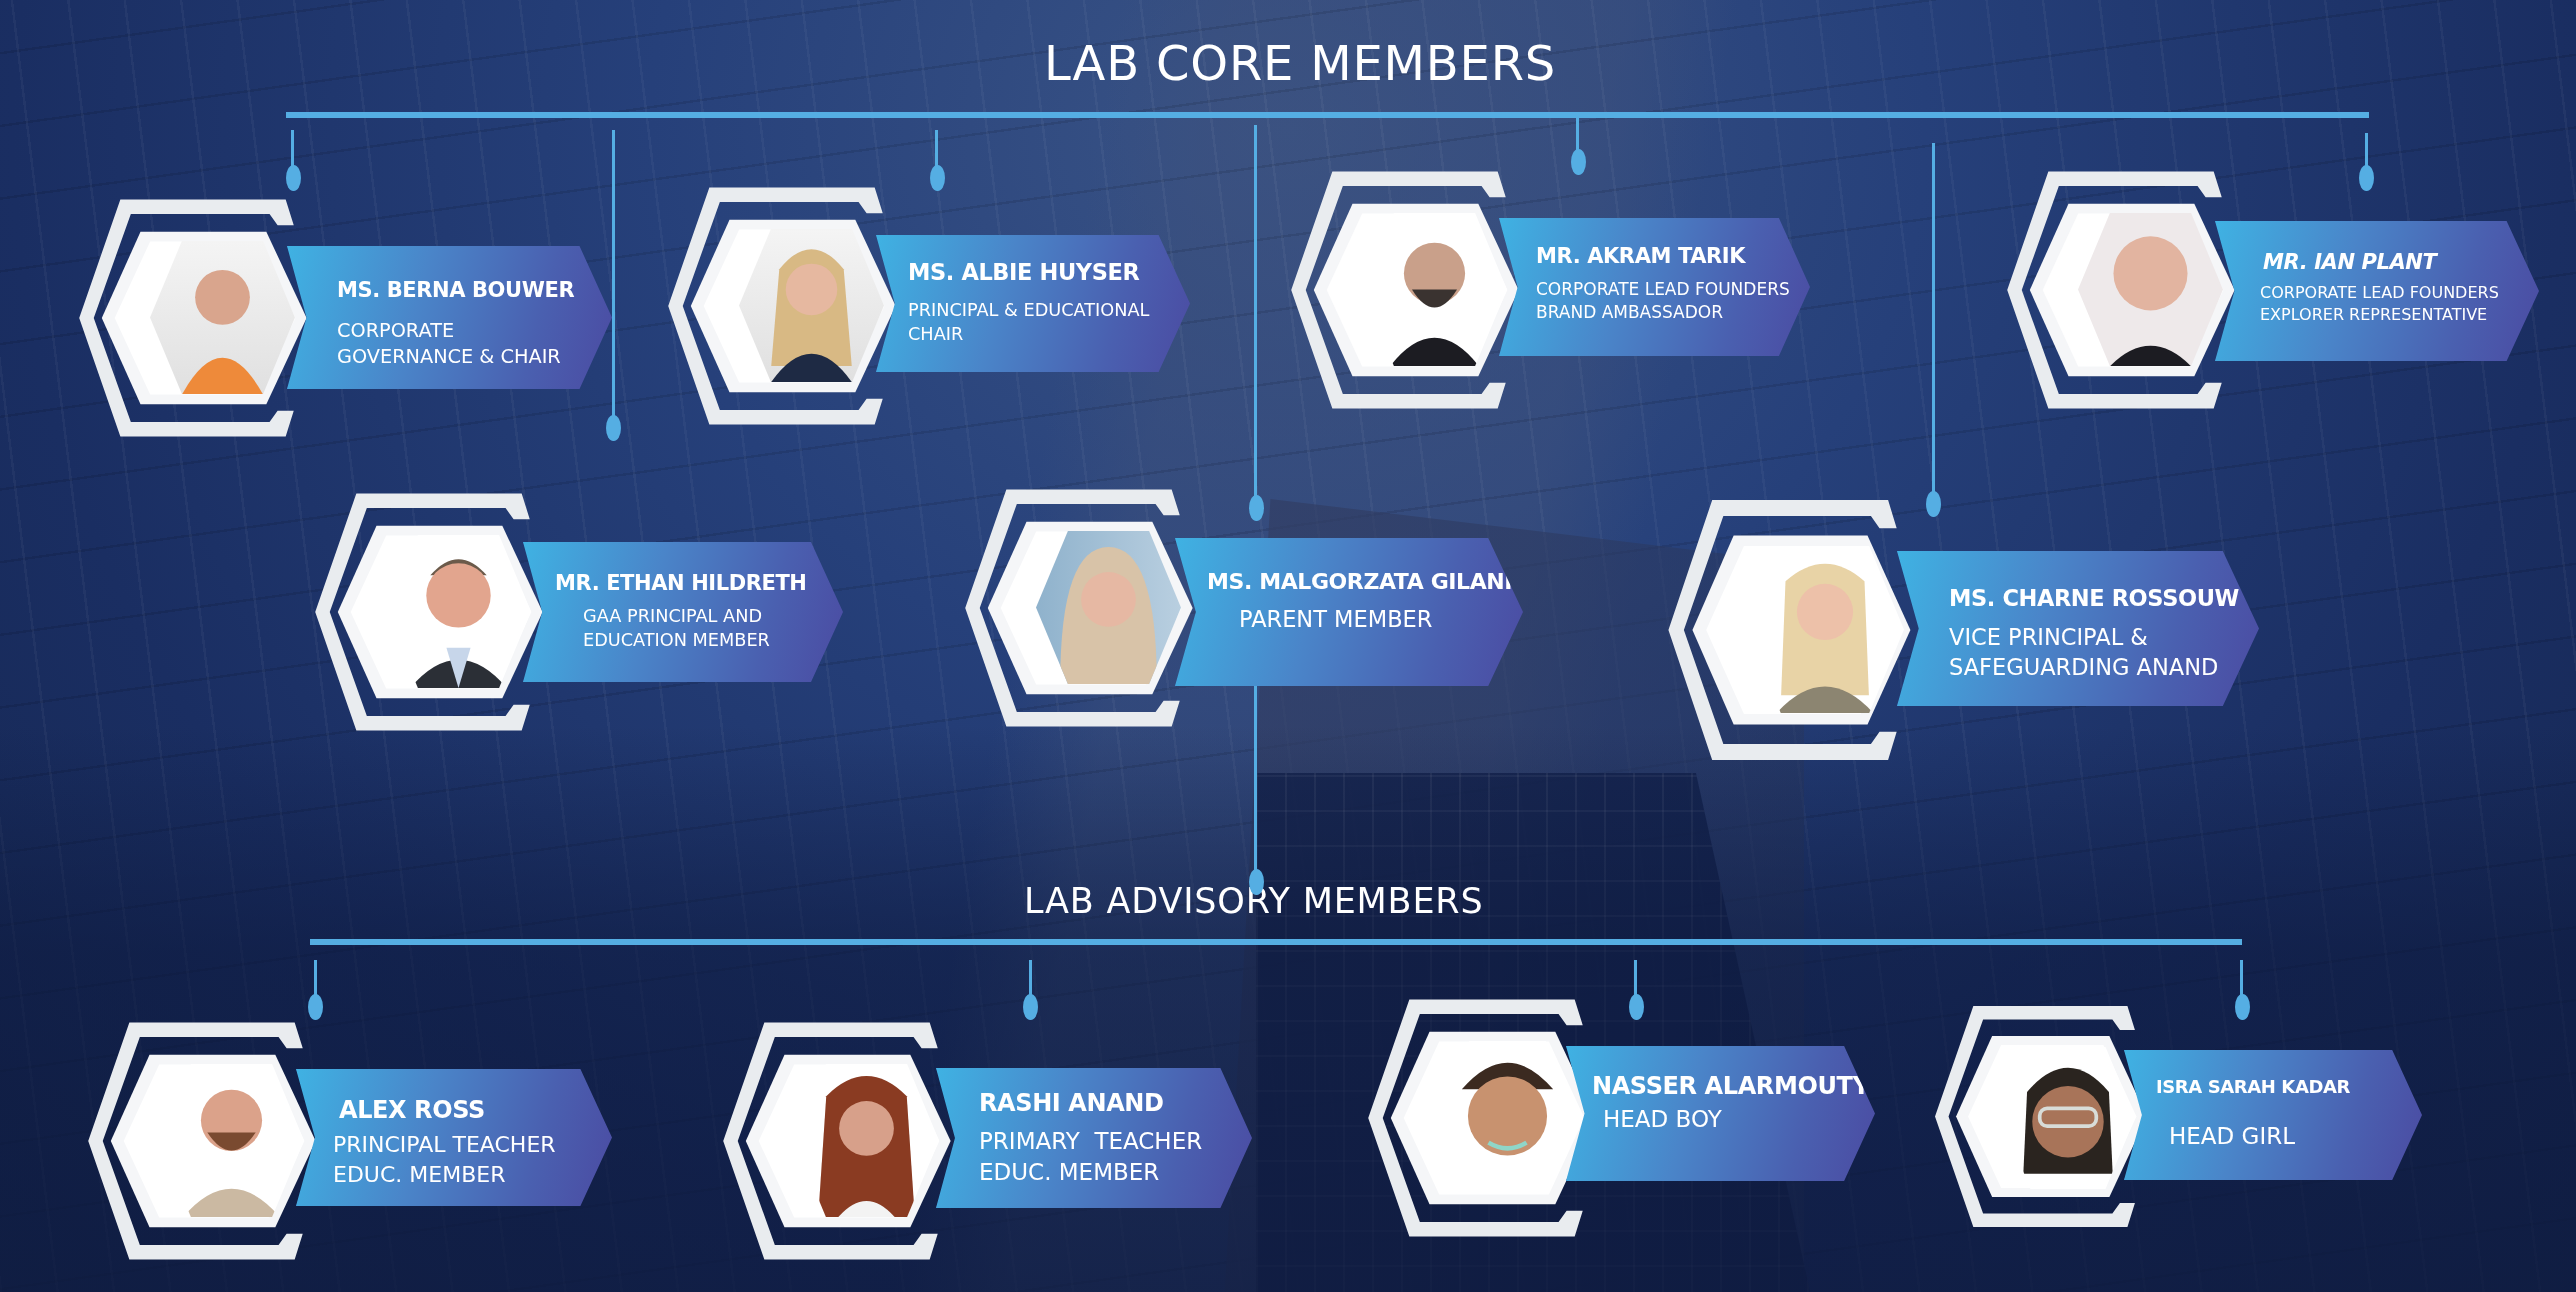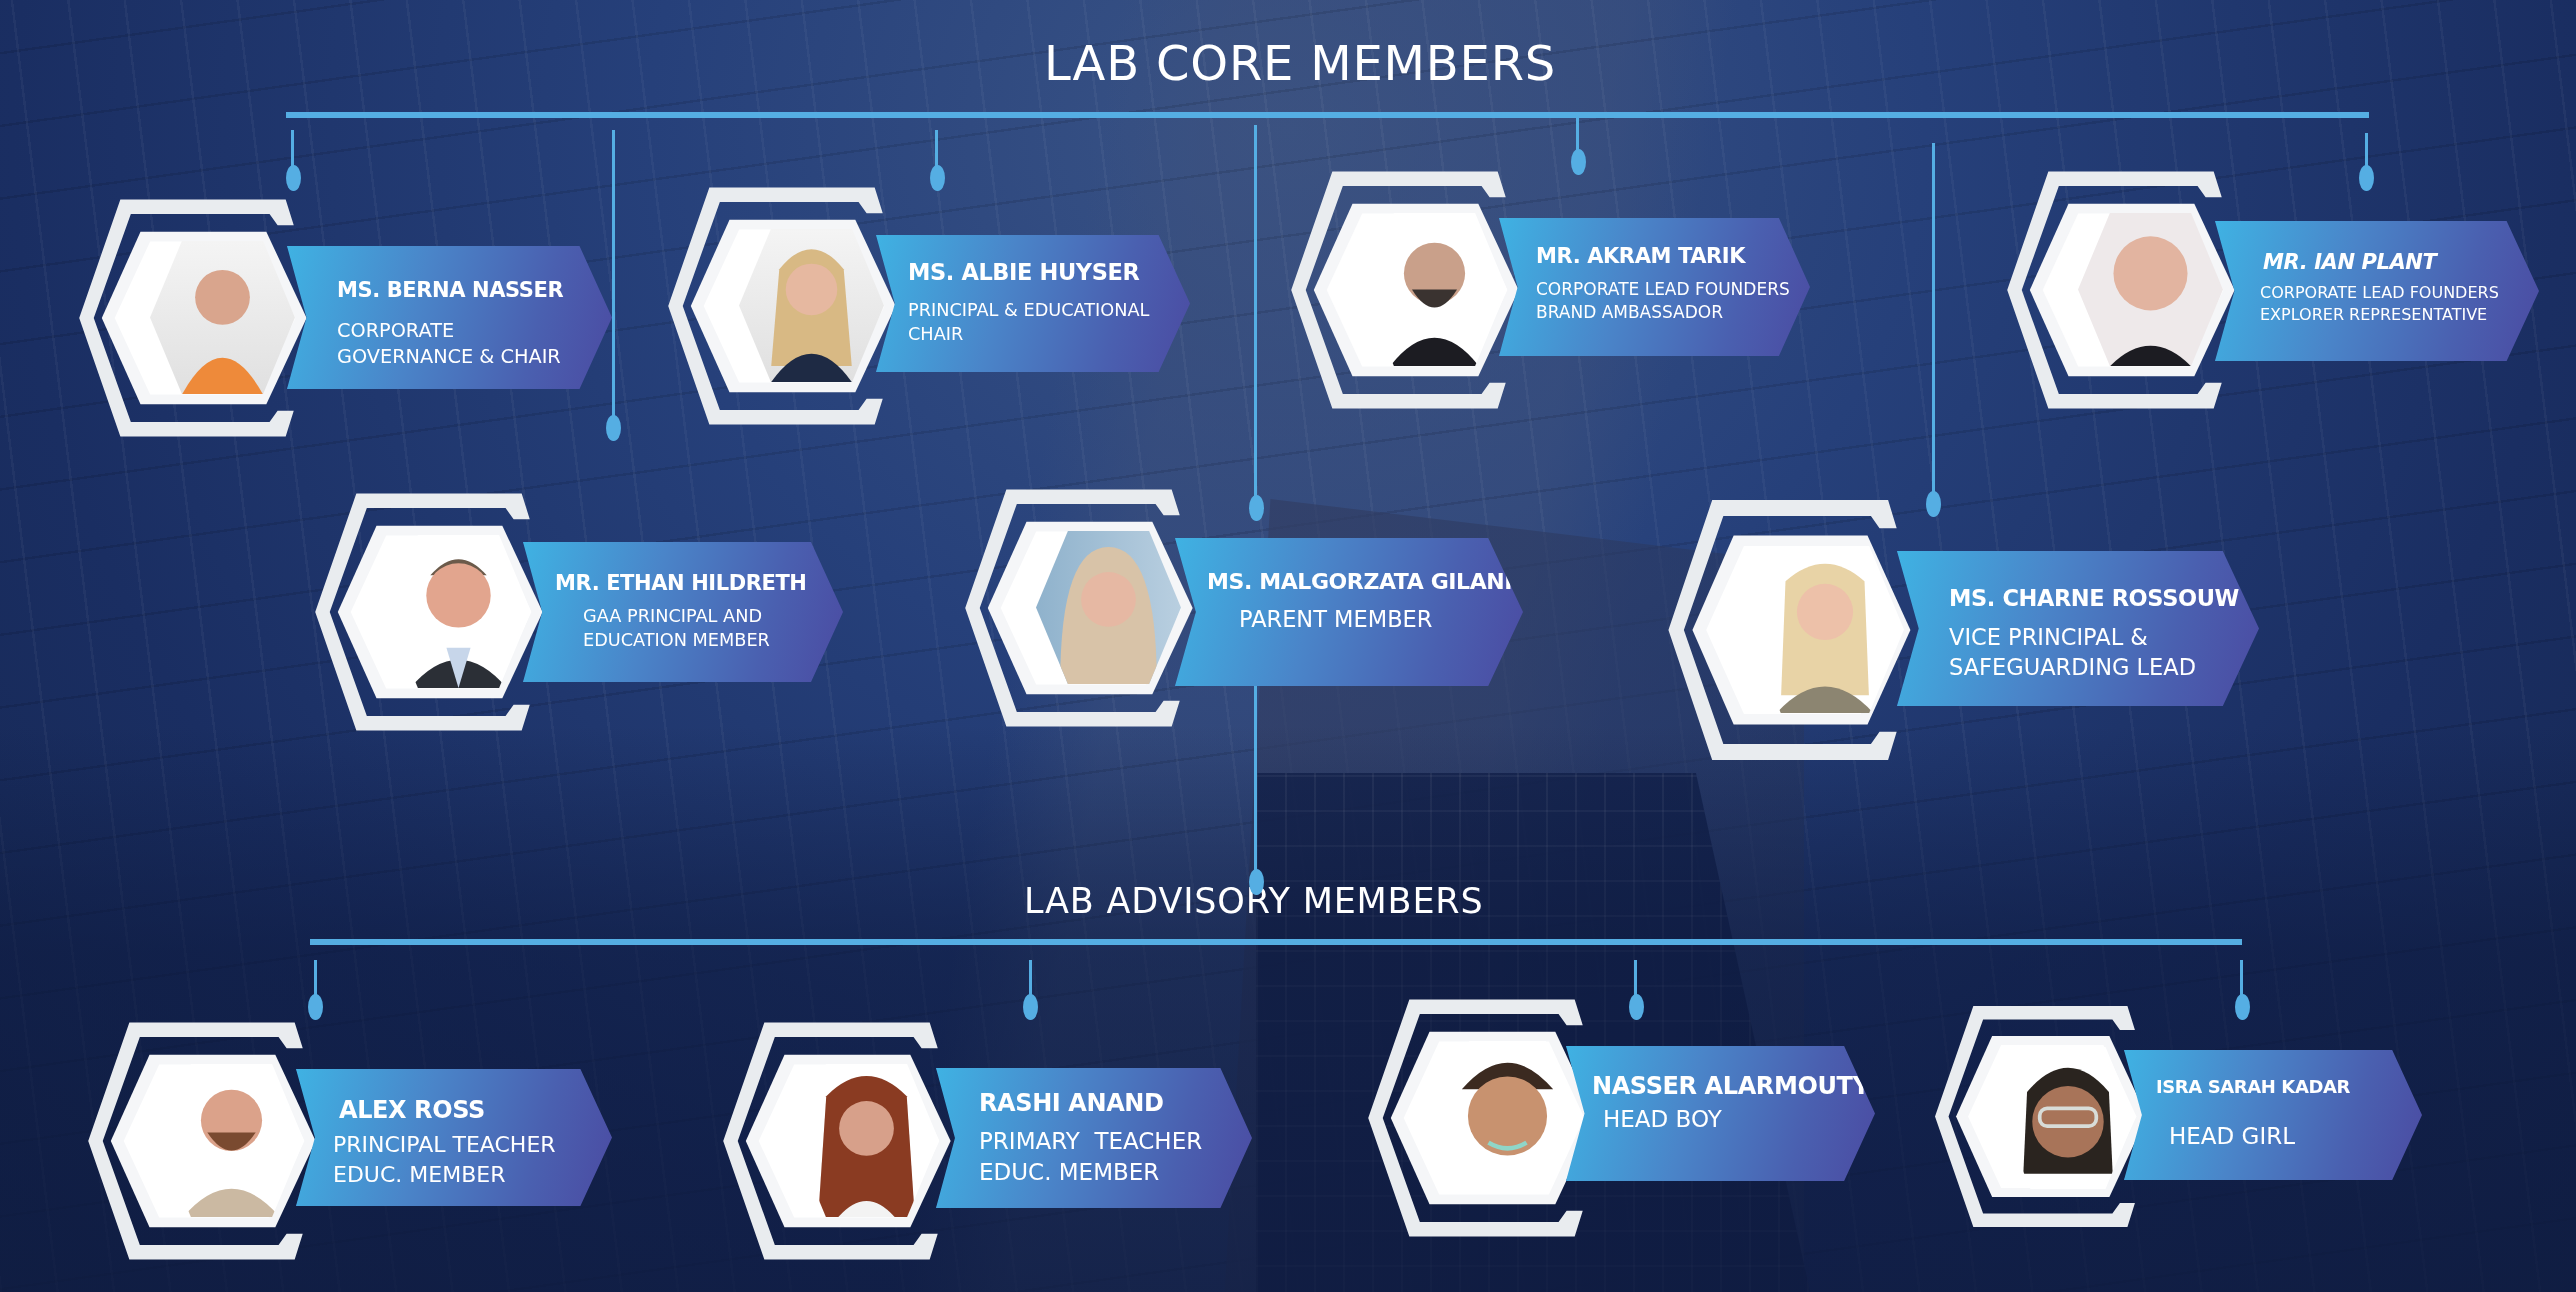"MS. BERNA NASSER" div.b-name { text: NASSER -> BOUWER }
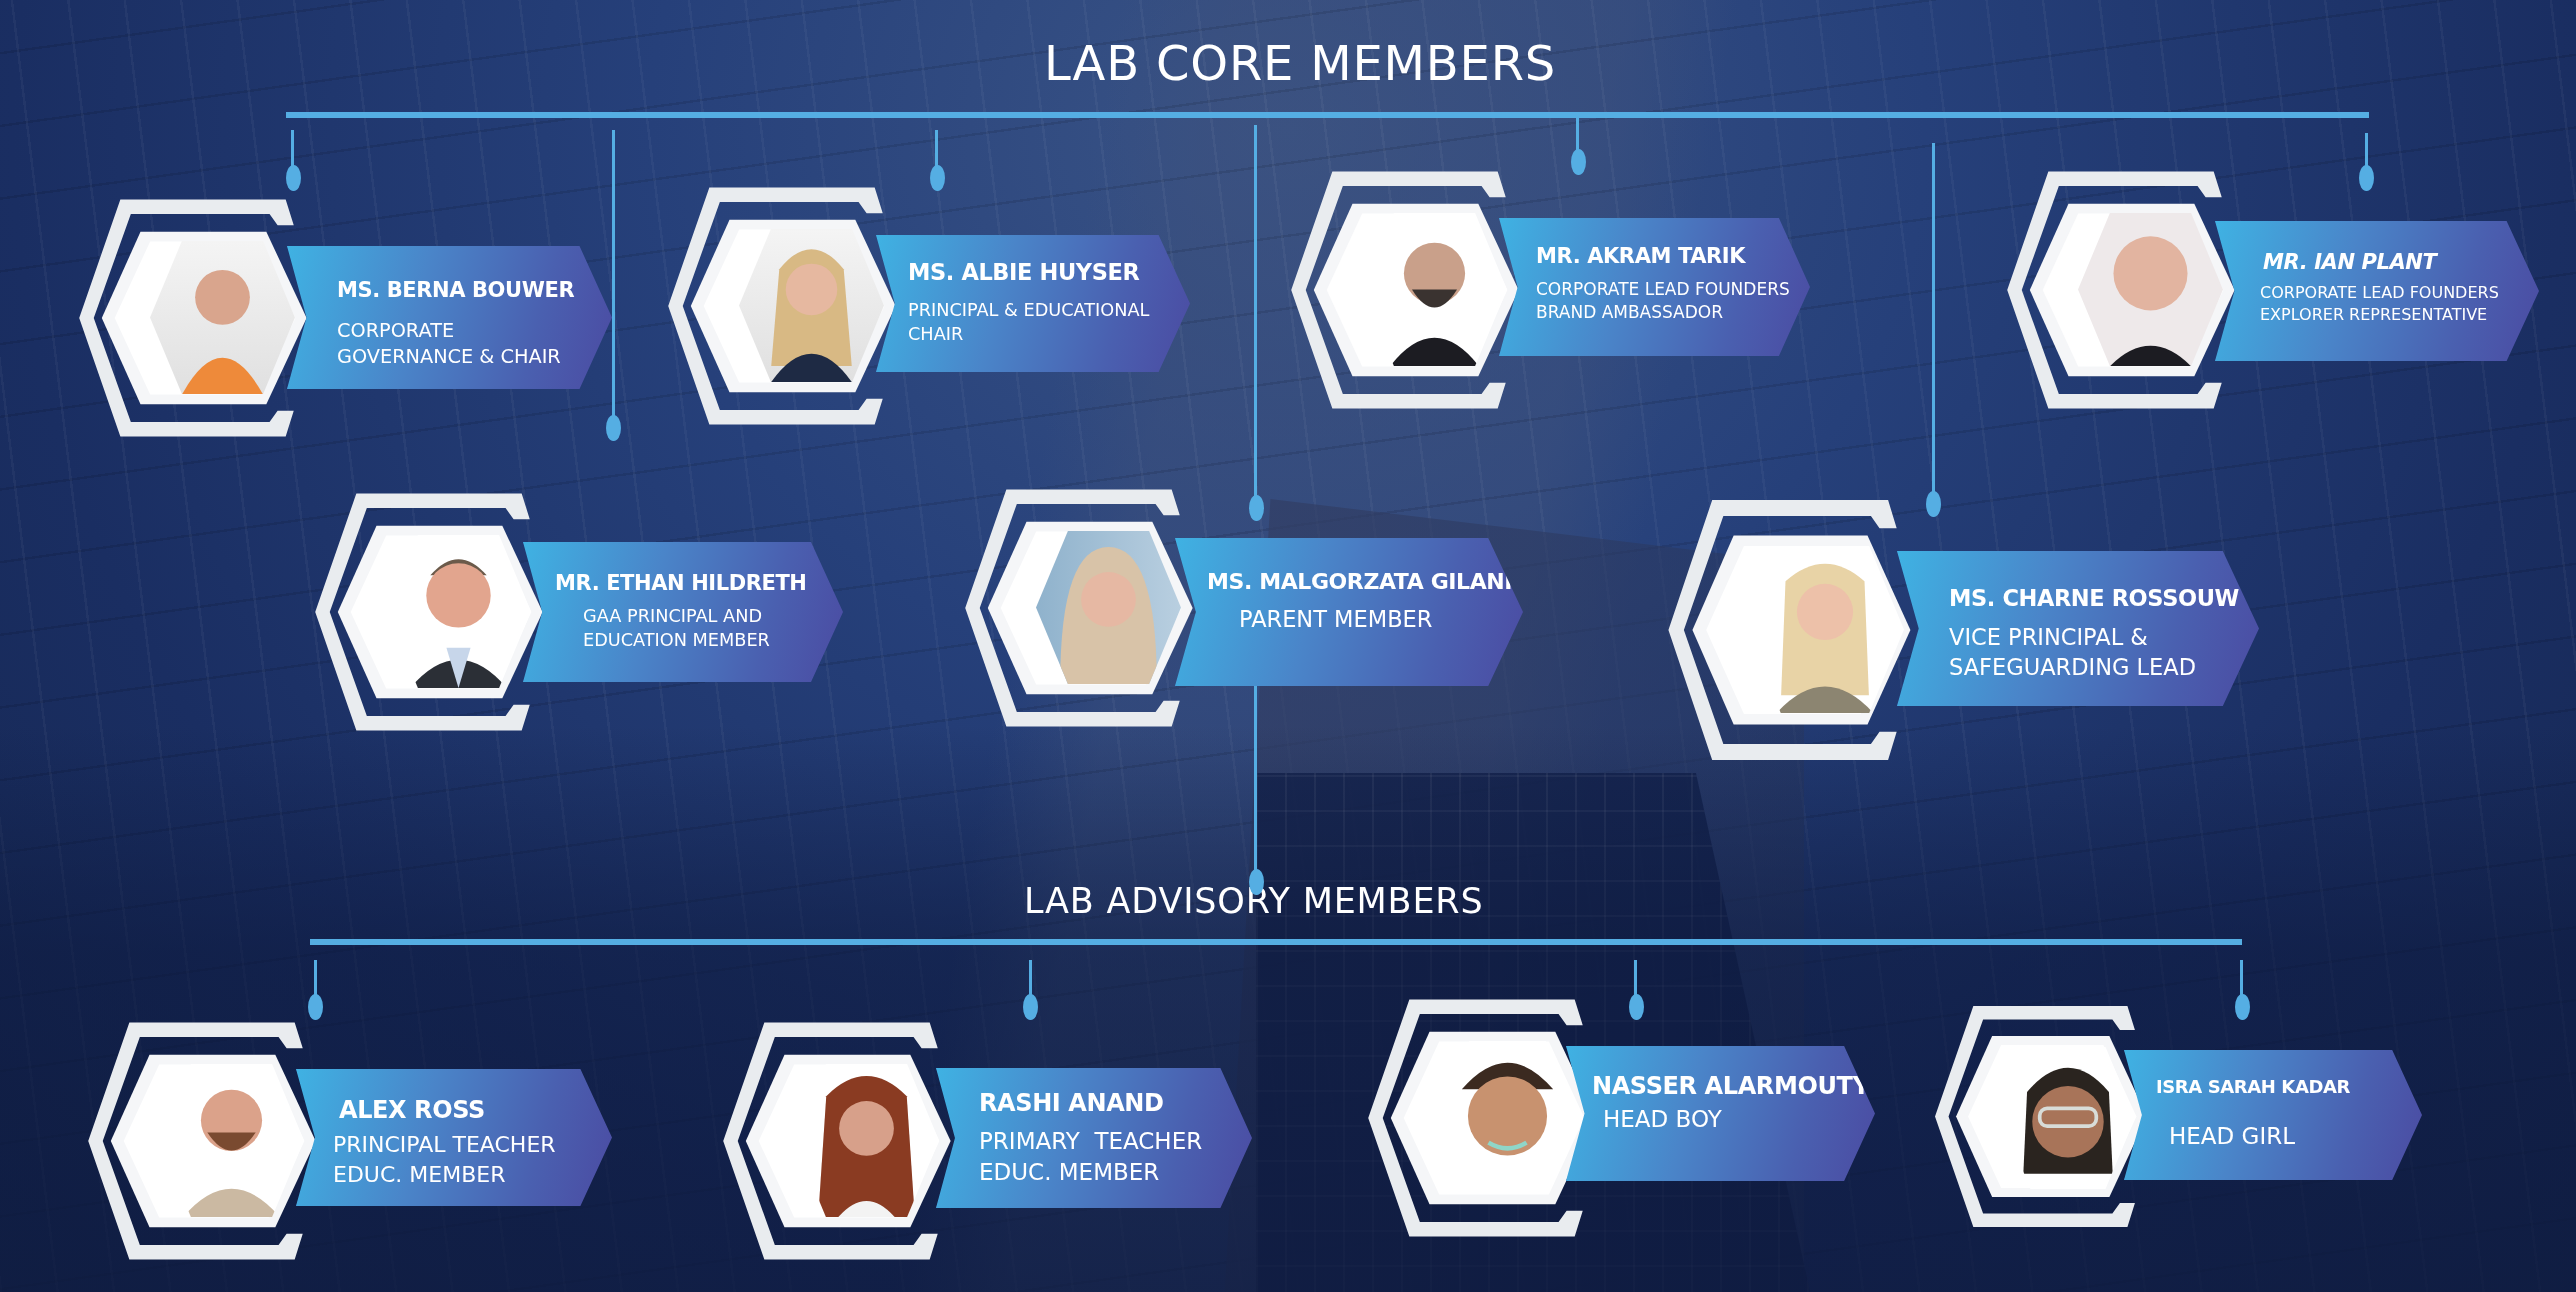"SAFEGUARDING LEAD" span { text: LEAD -> ANAND }
